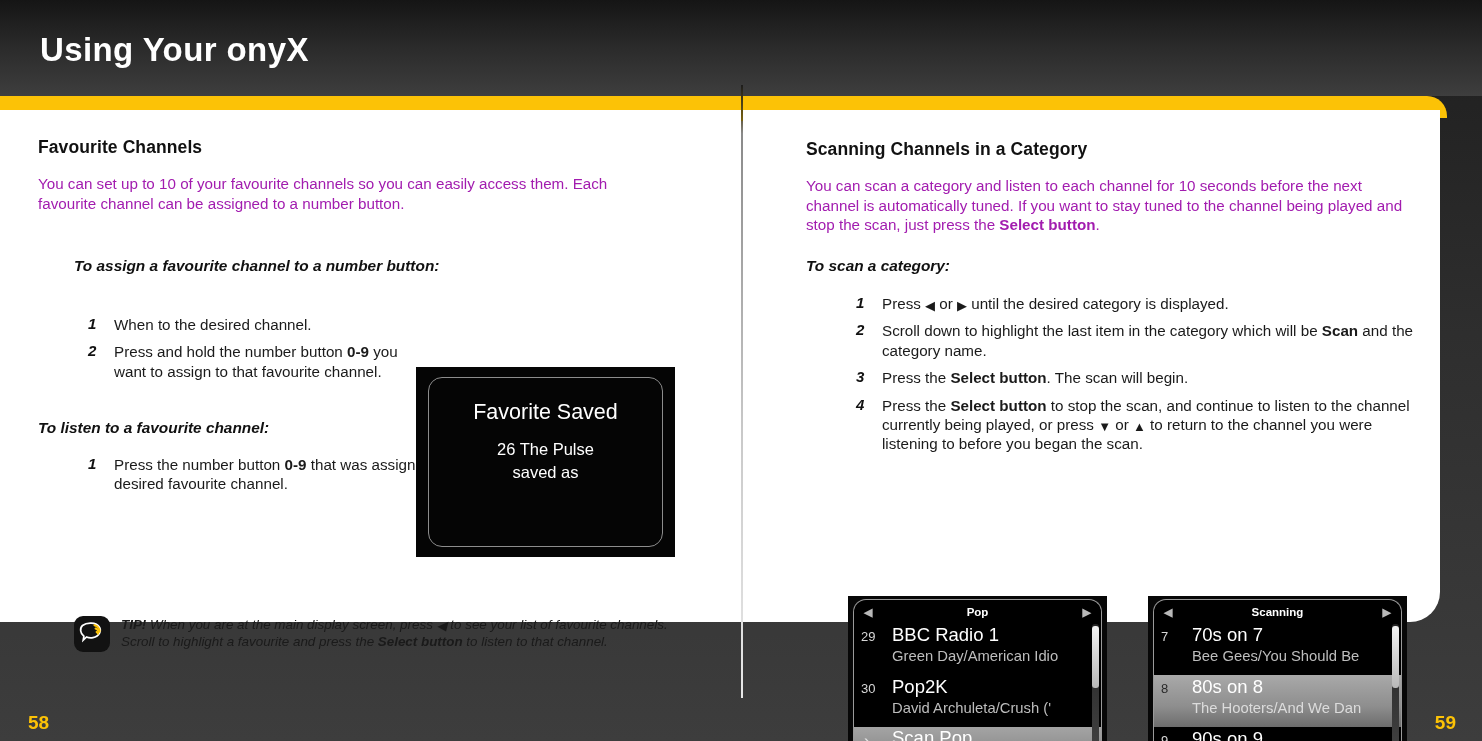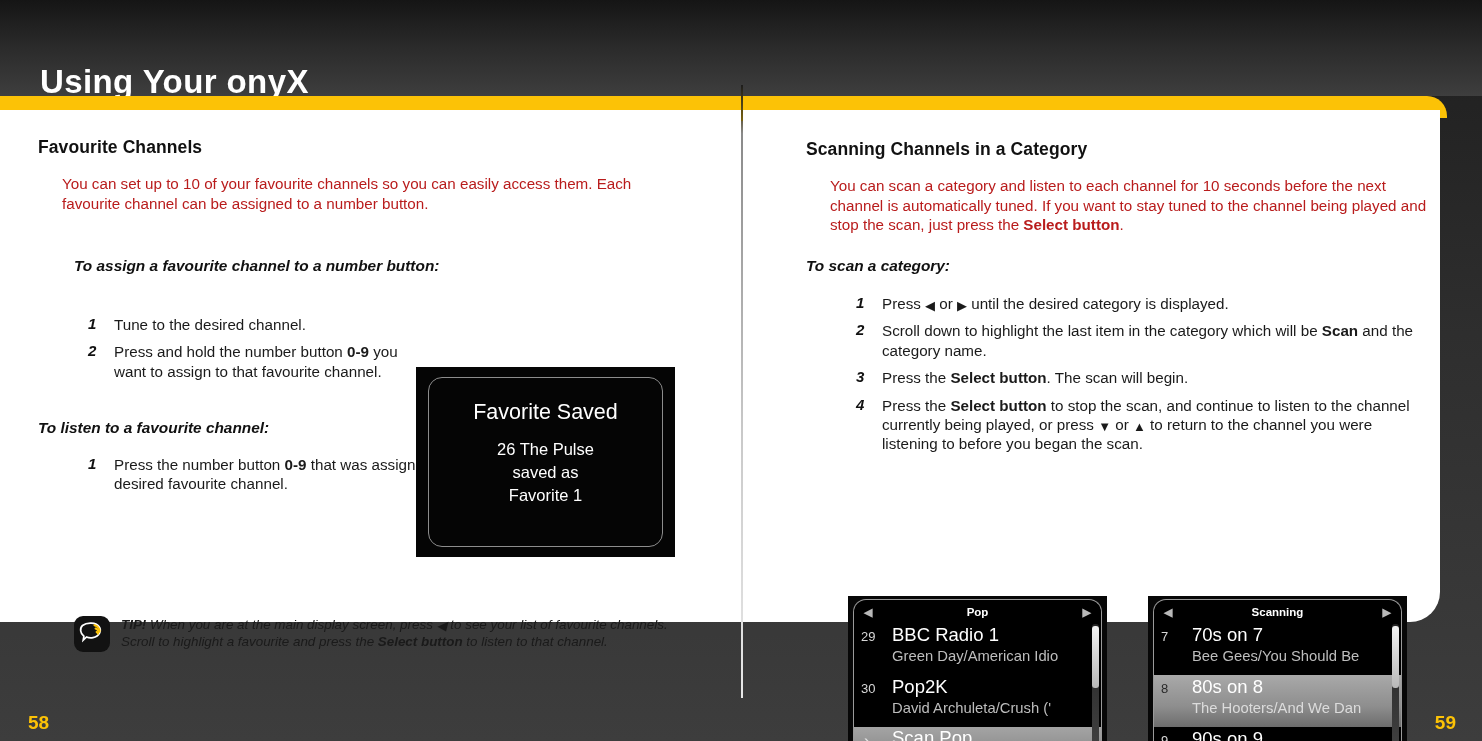"Using Your onyX" .header-title { margin-top: 32px -> none }
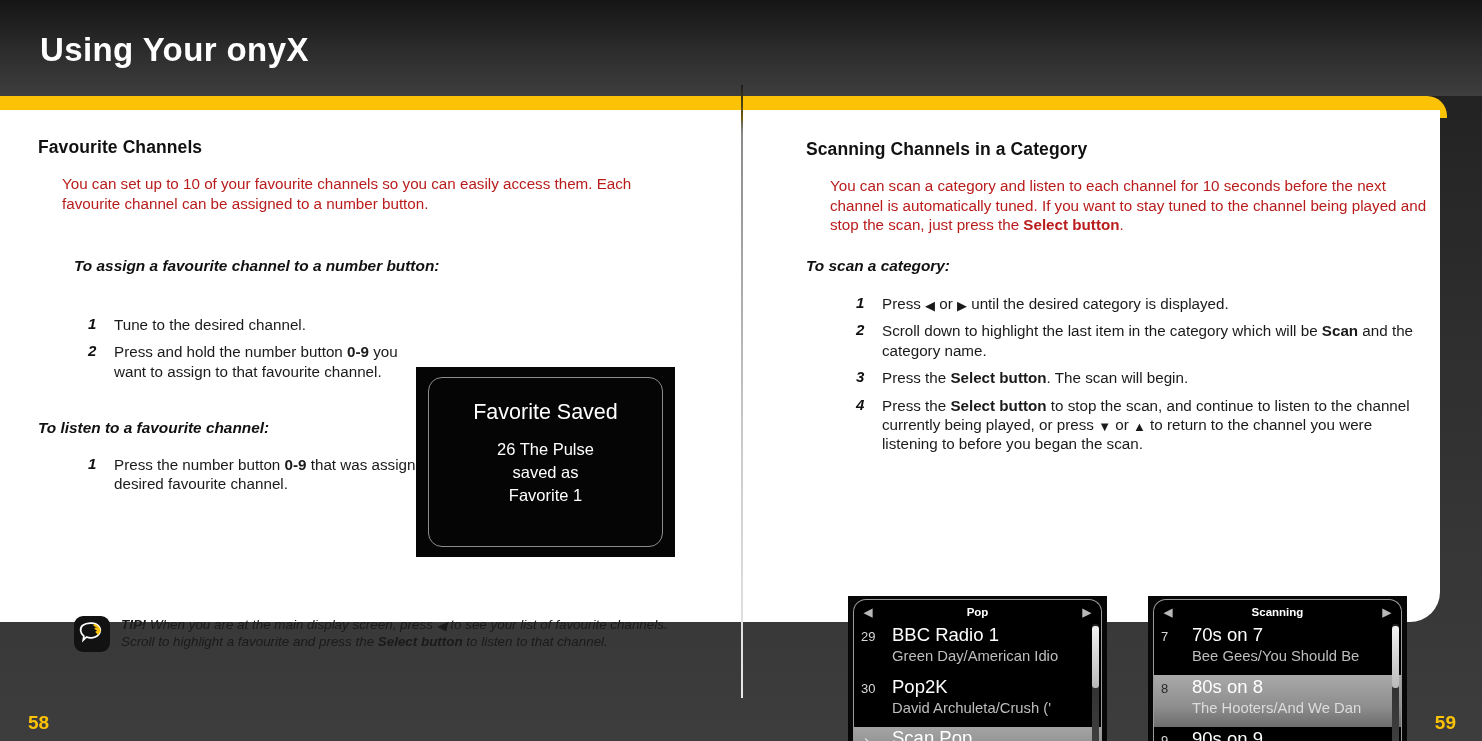"You can set up to" .body-txt { color: #b91c1c -> #a21caf; margin-left: 24px -> none }
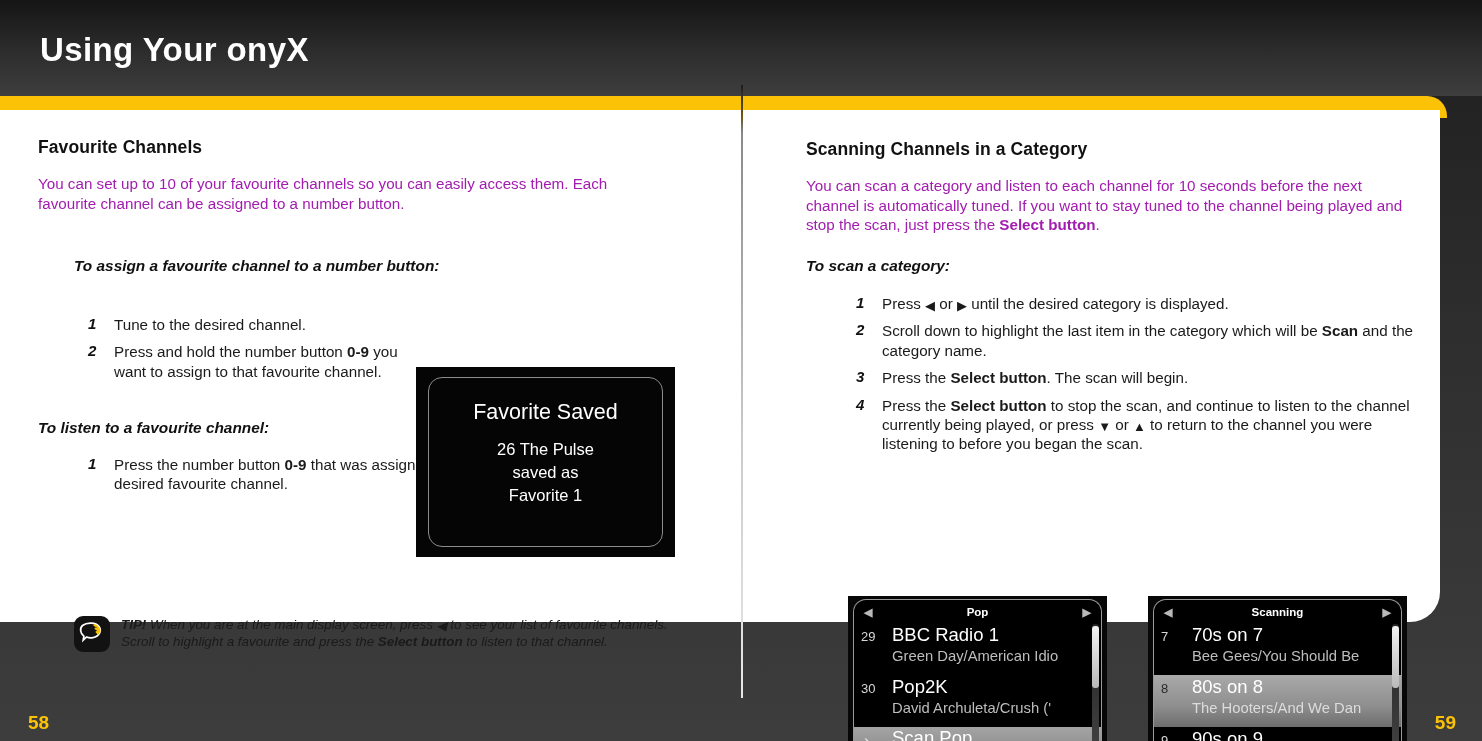"Tune to the desired channel." span { text: Tune -> When }
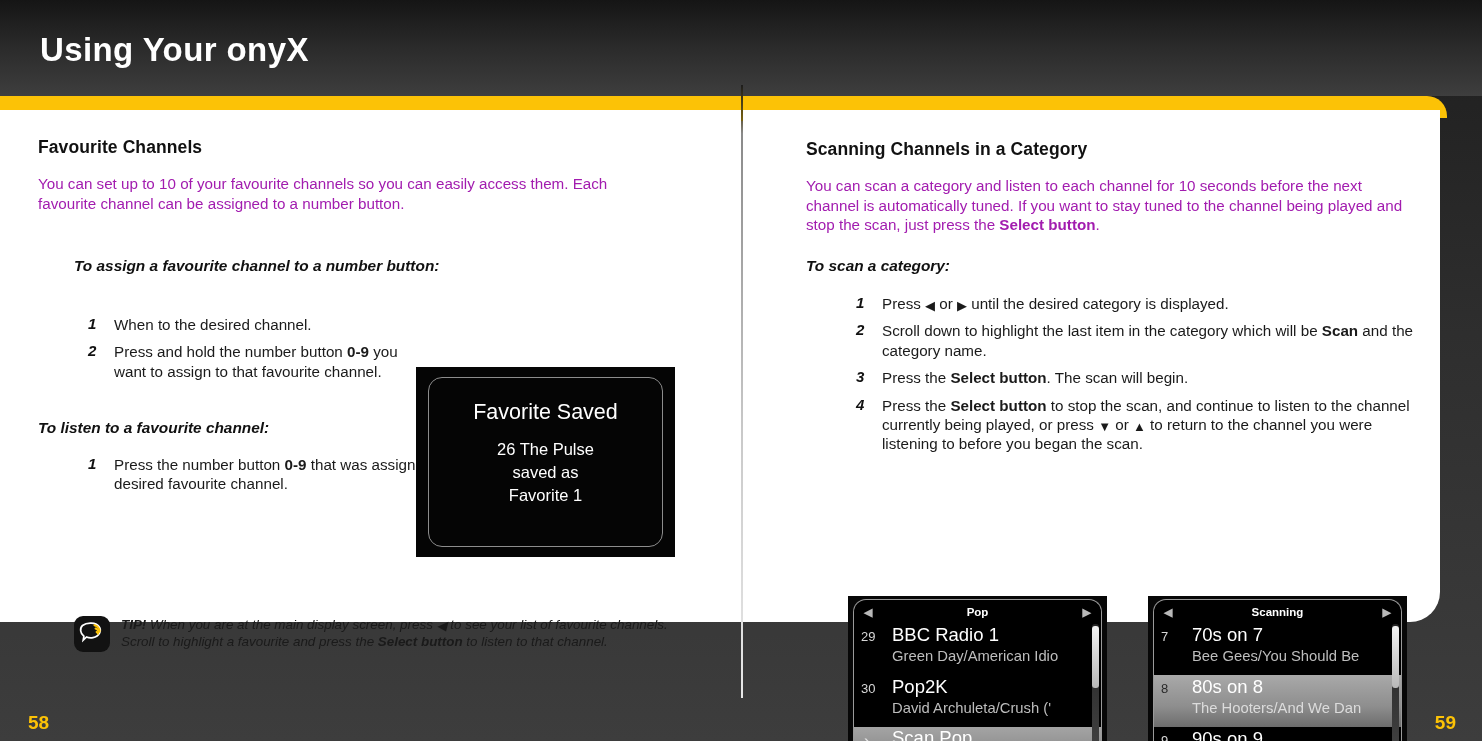"Favorite 1" div.dev-left-l3 { html: <div>Favorite 1</div> -> none }
